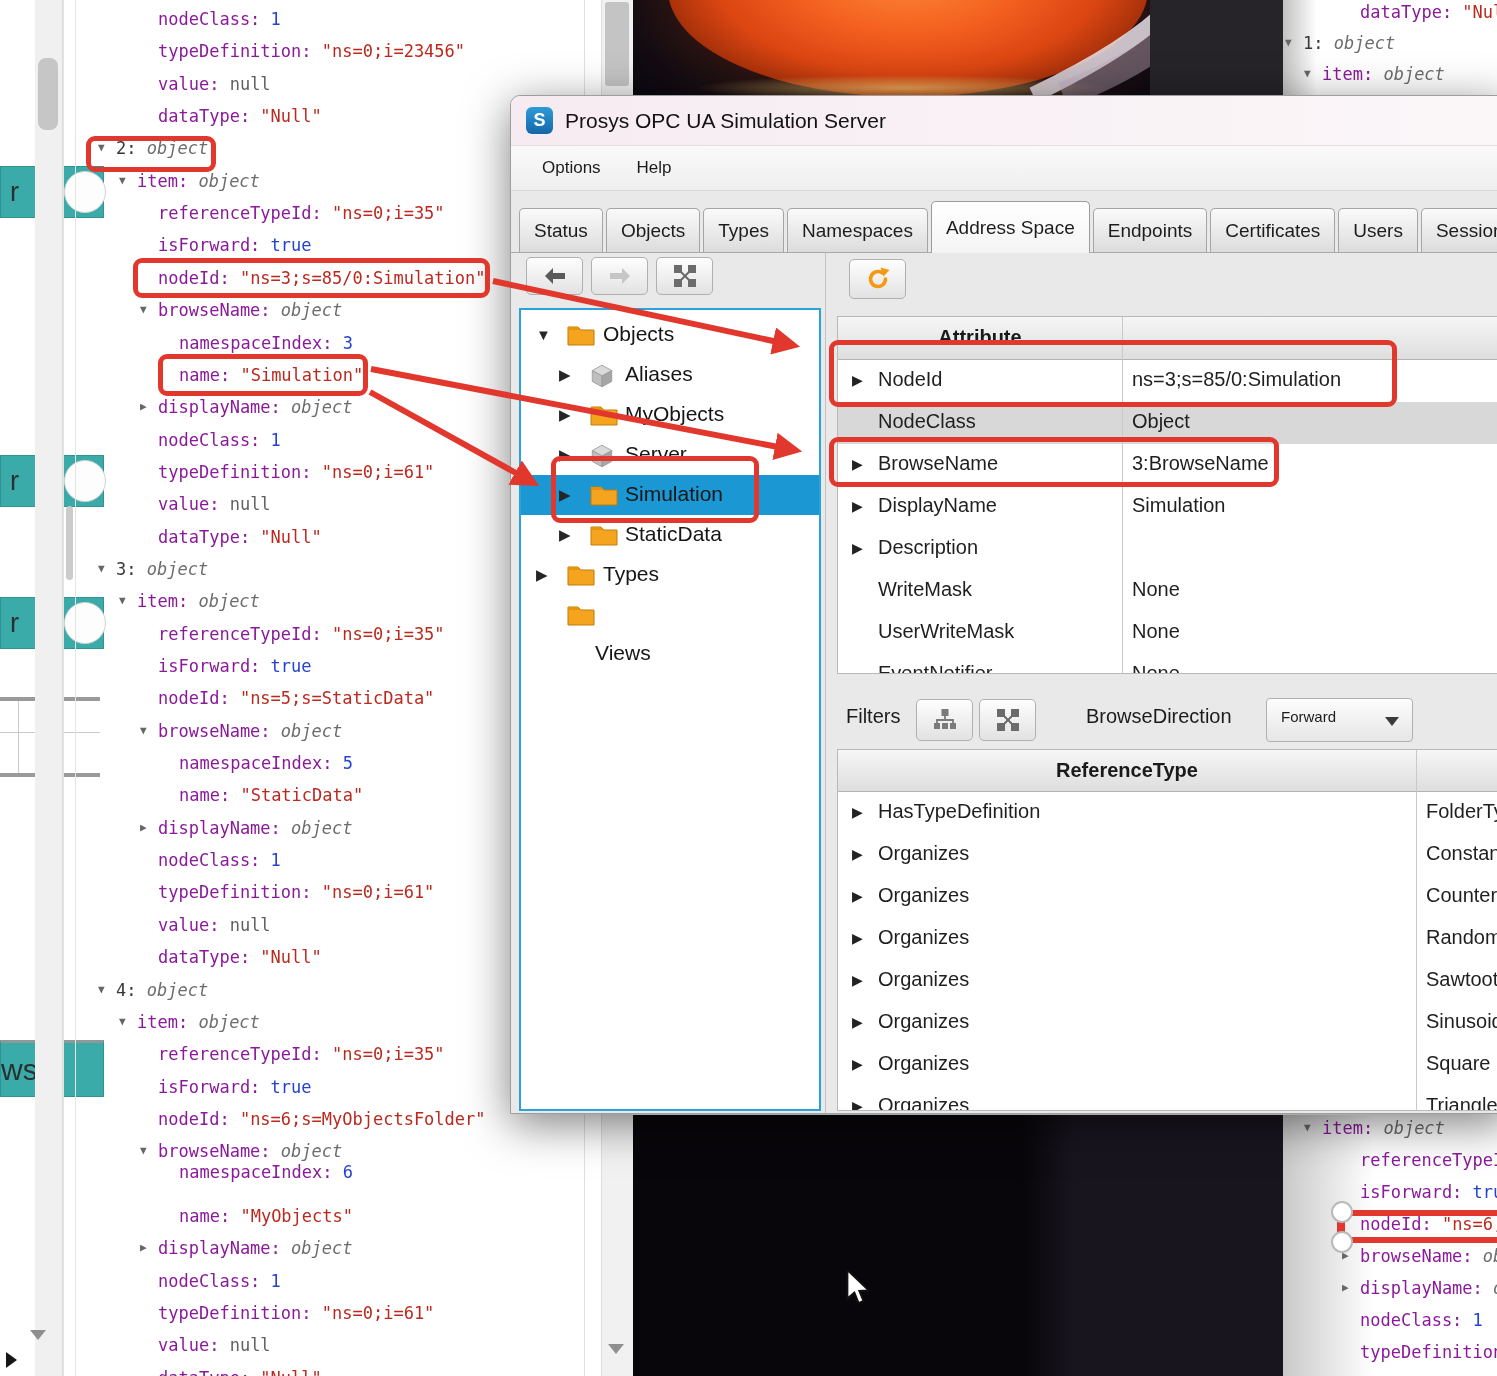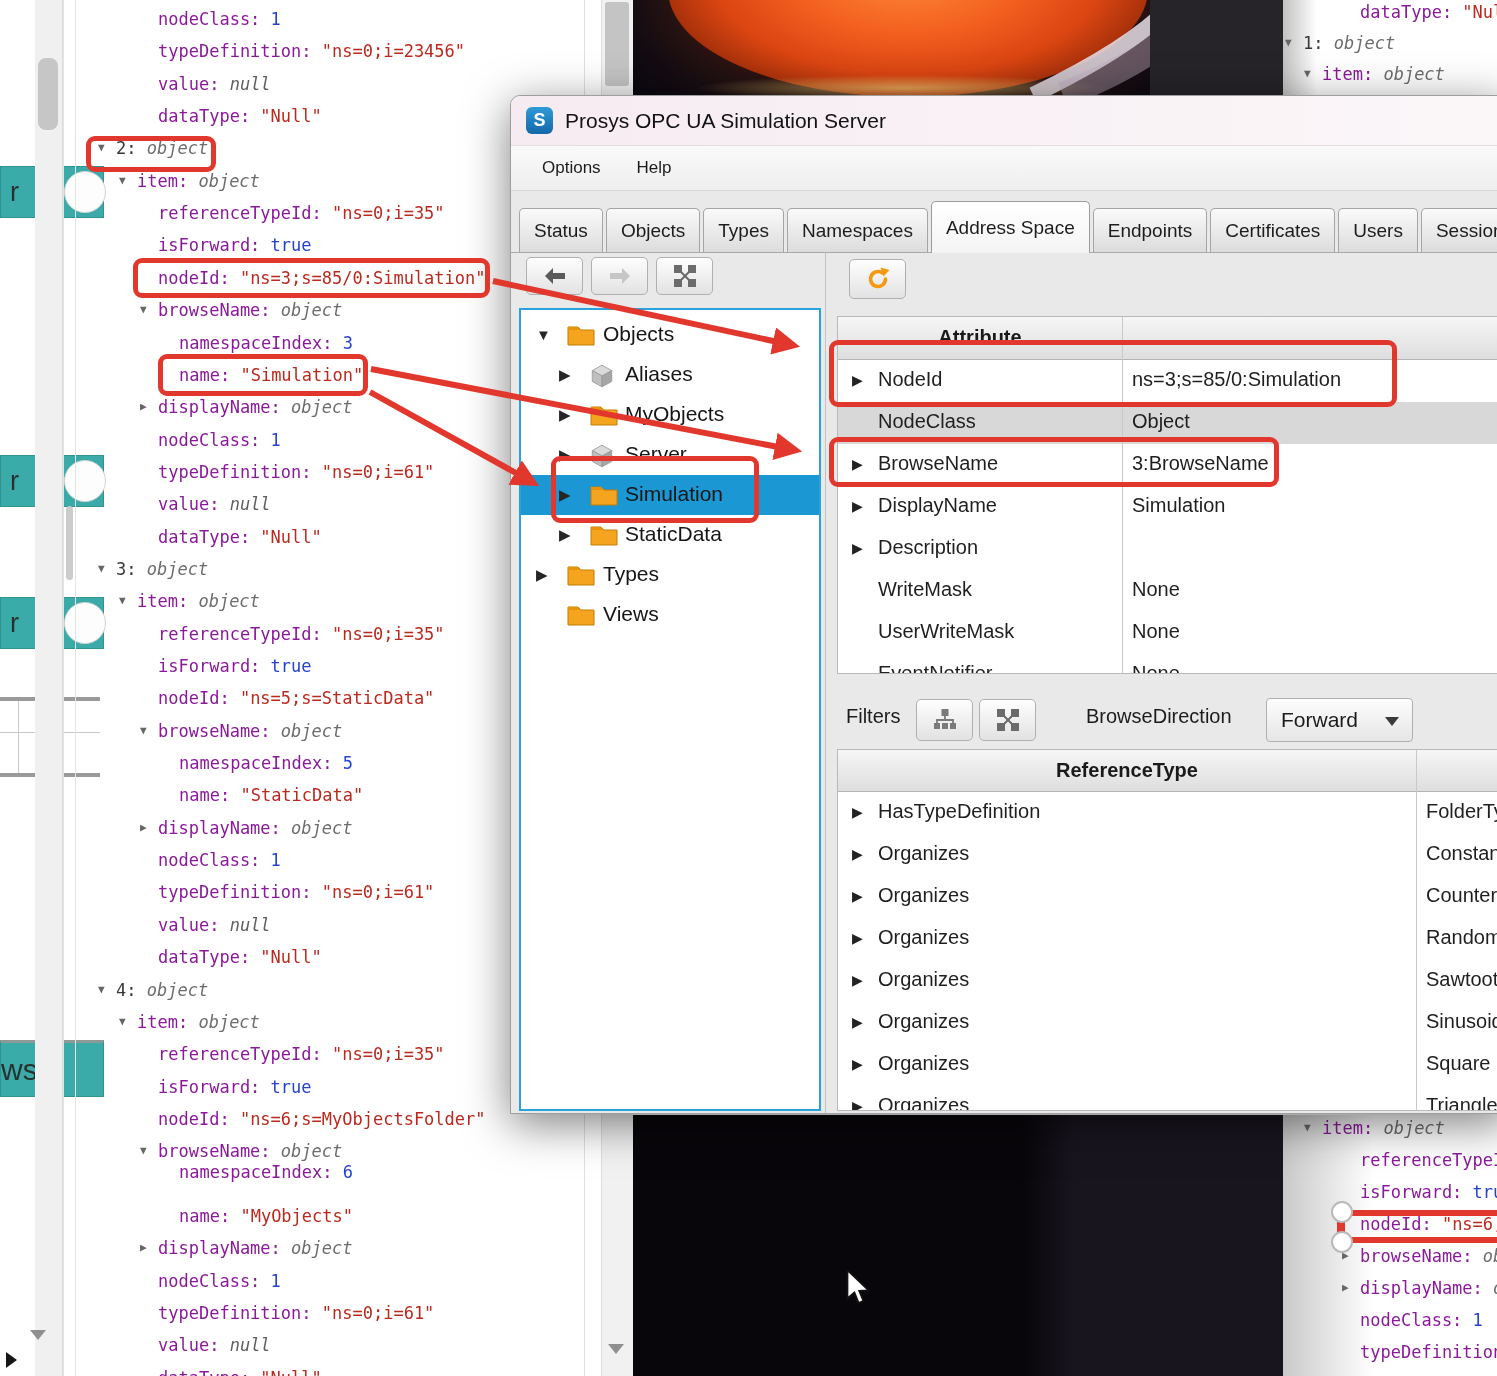"null" .jl-x { font-style: italic -> none }
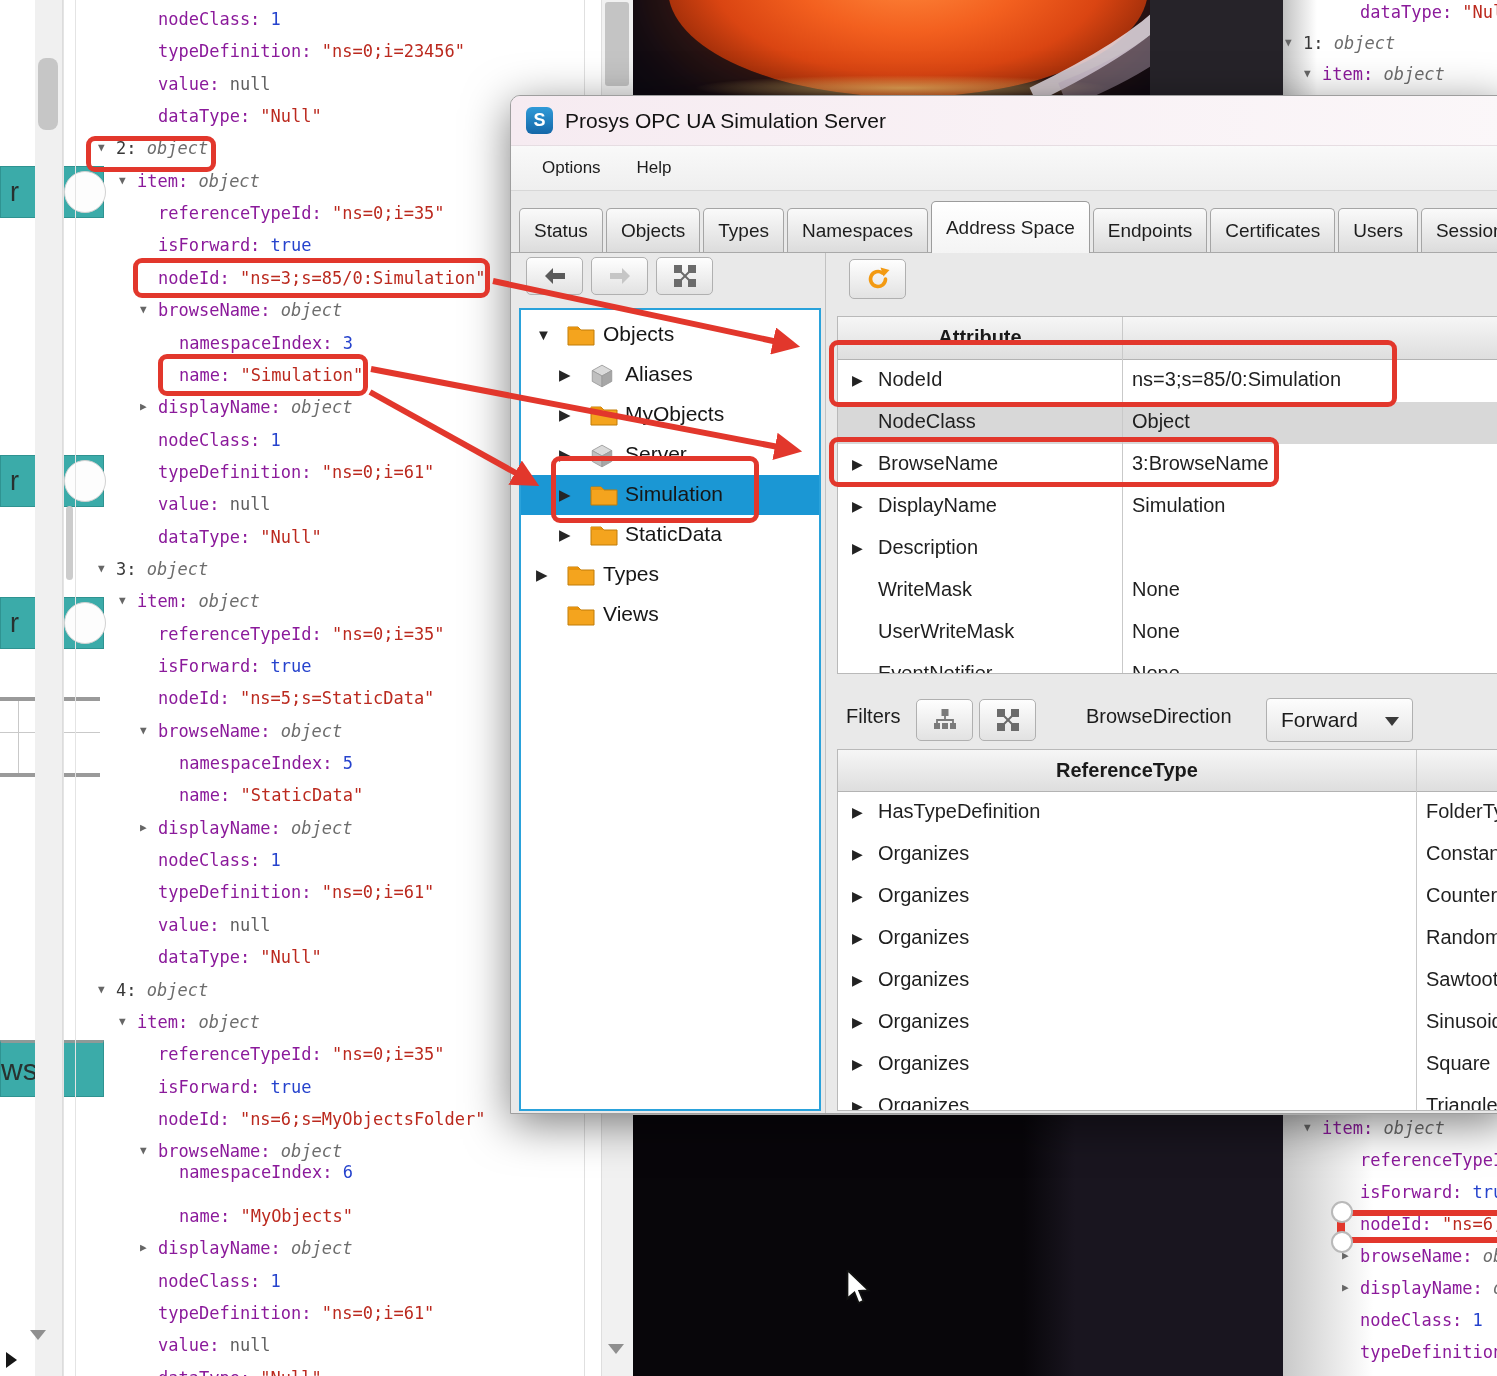"Views" span.tlabel { left: 82px -> 74px; margin-top: none -> 39px }
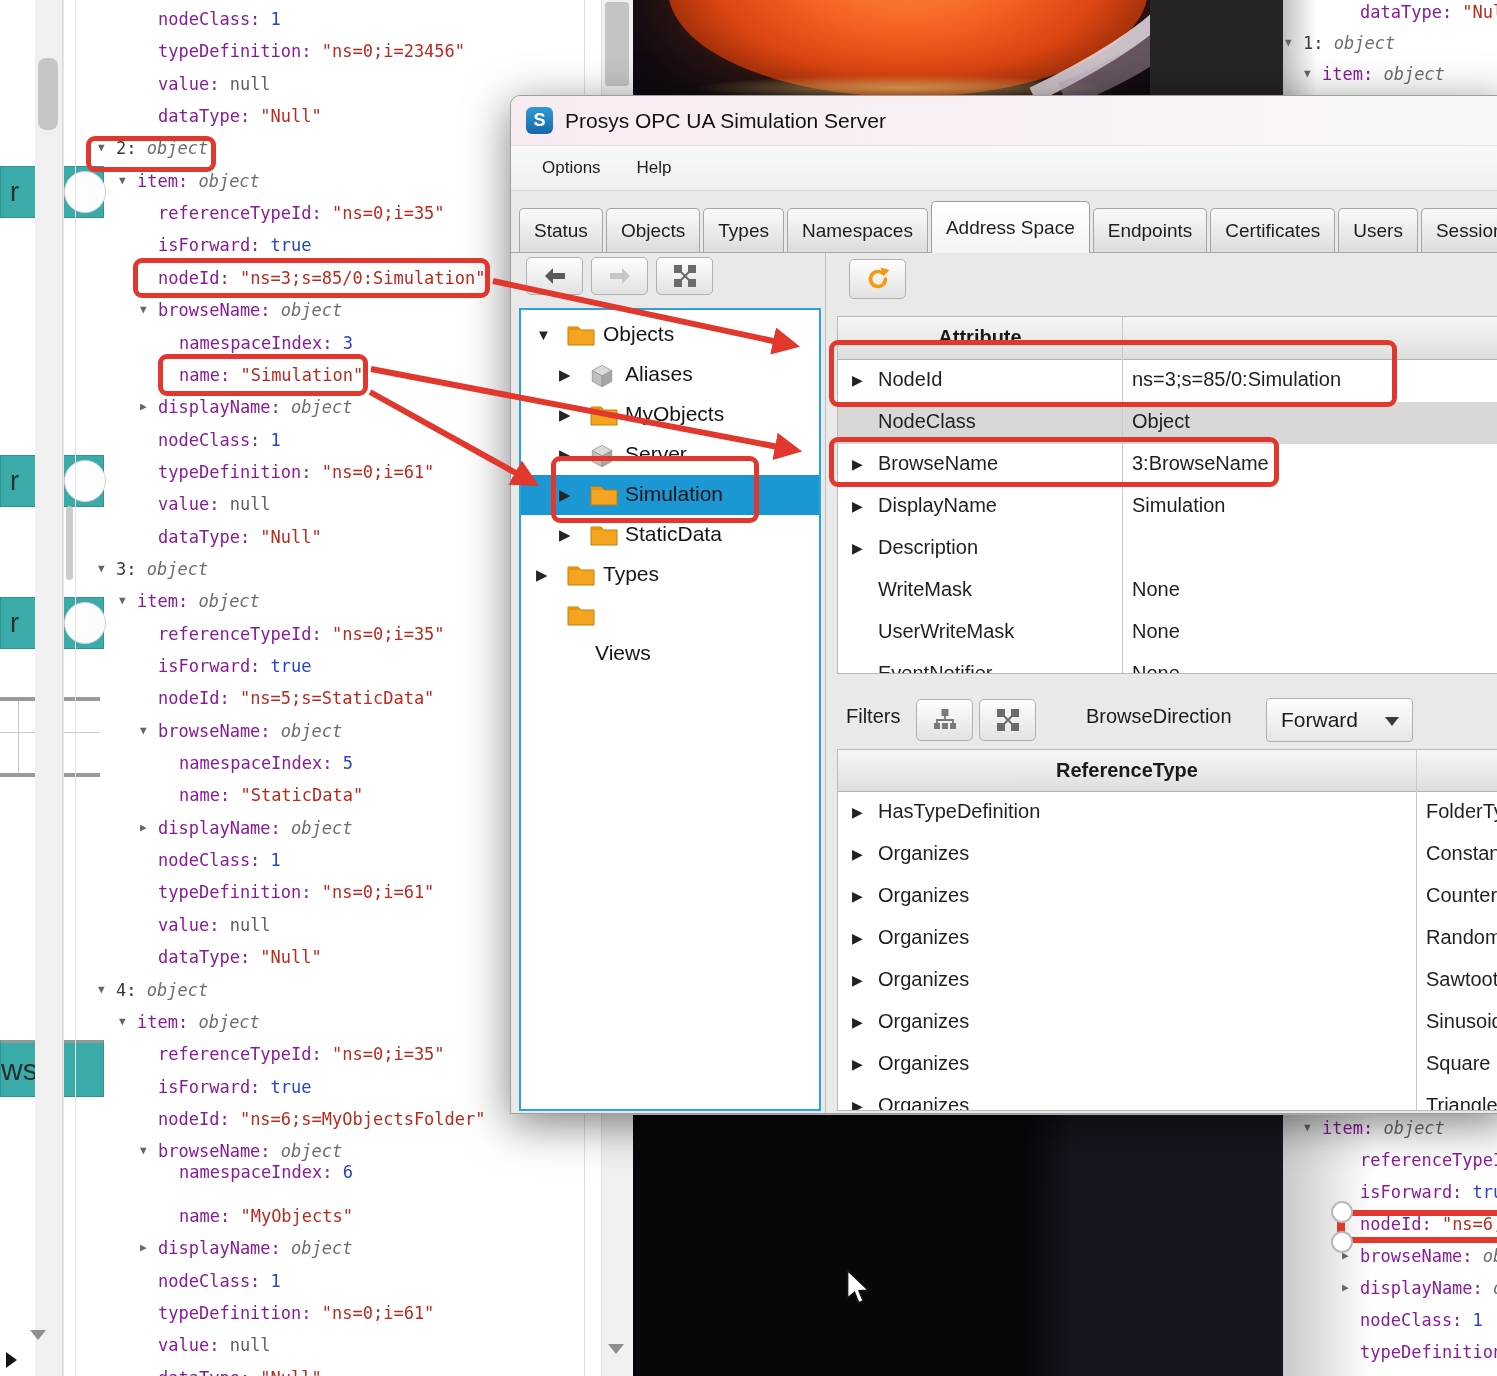"Forward" #dropdown .dd-label { font-size: 21px -> 15px }
